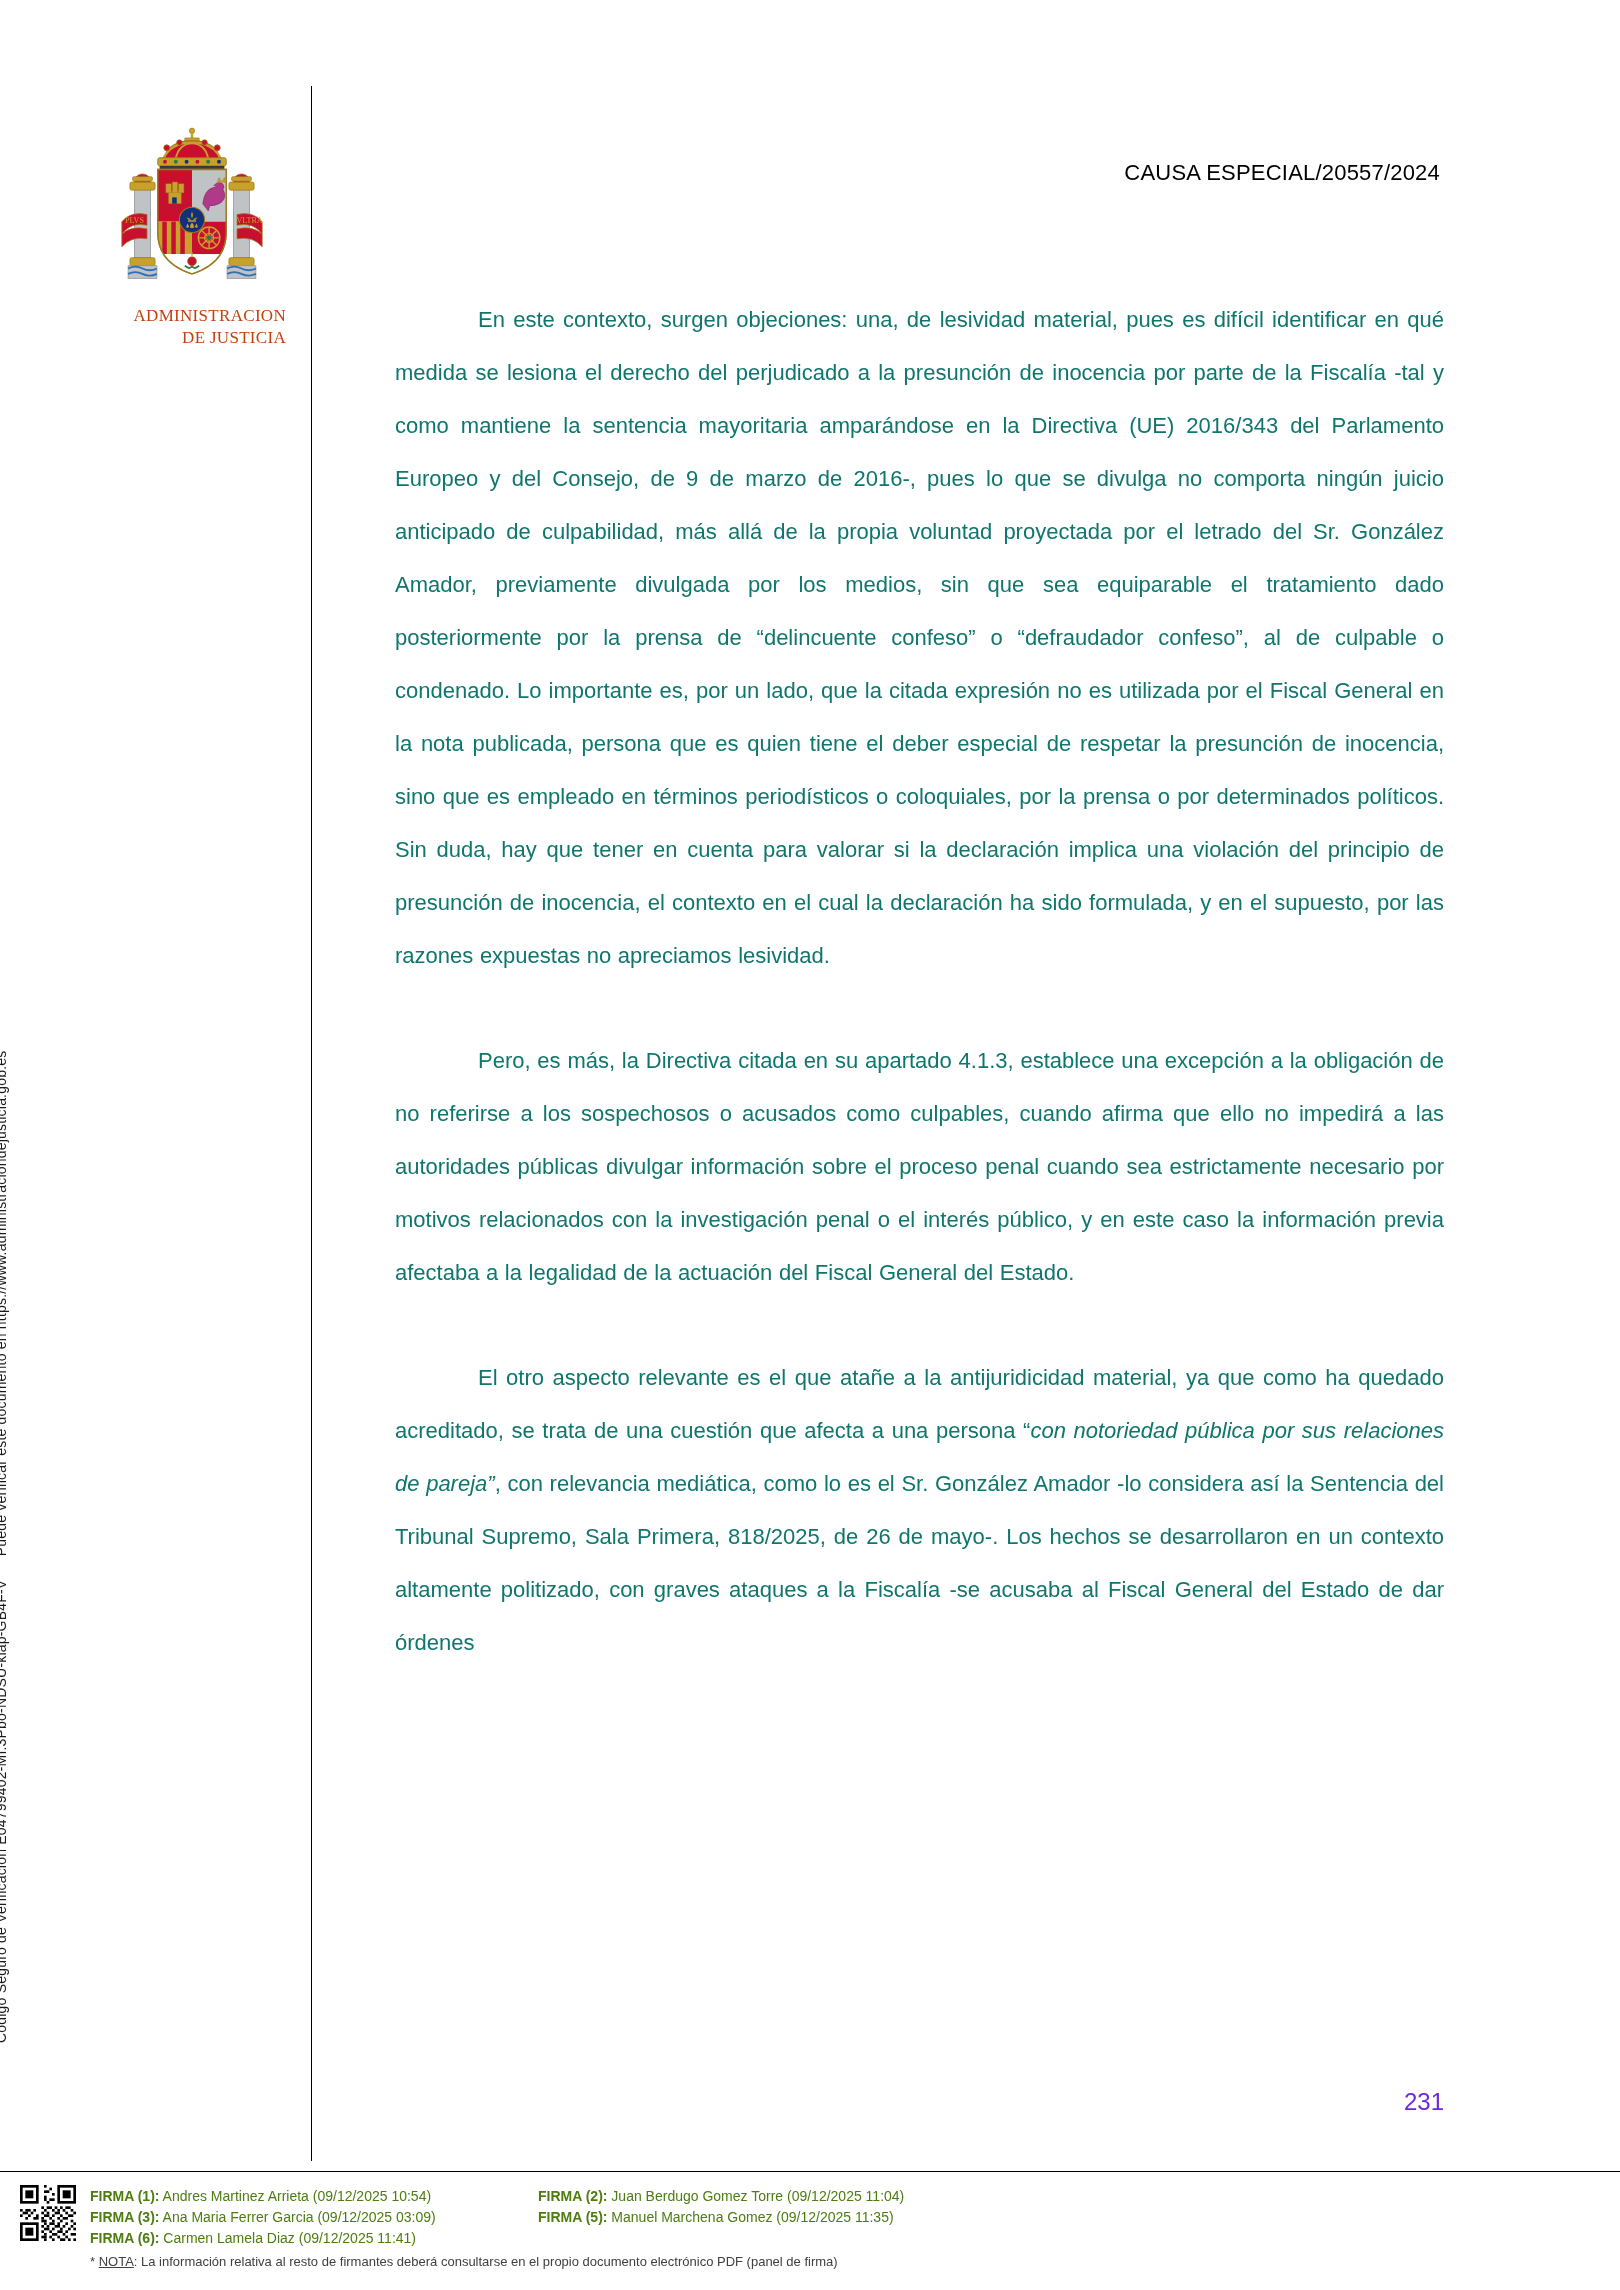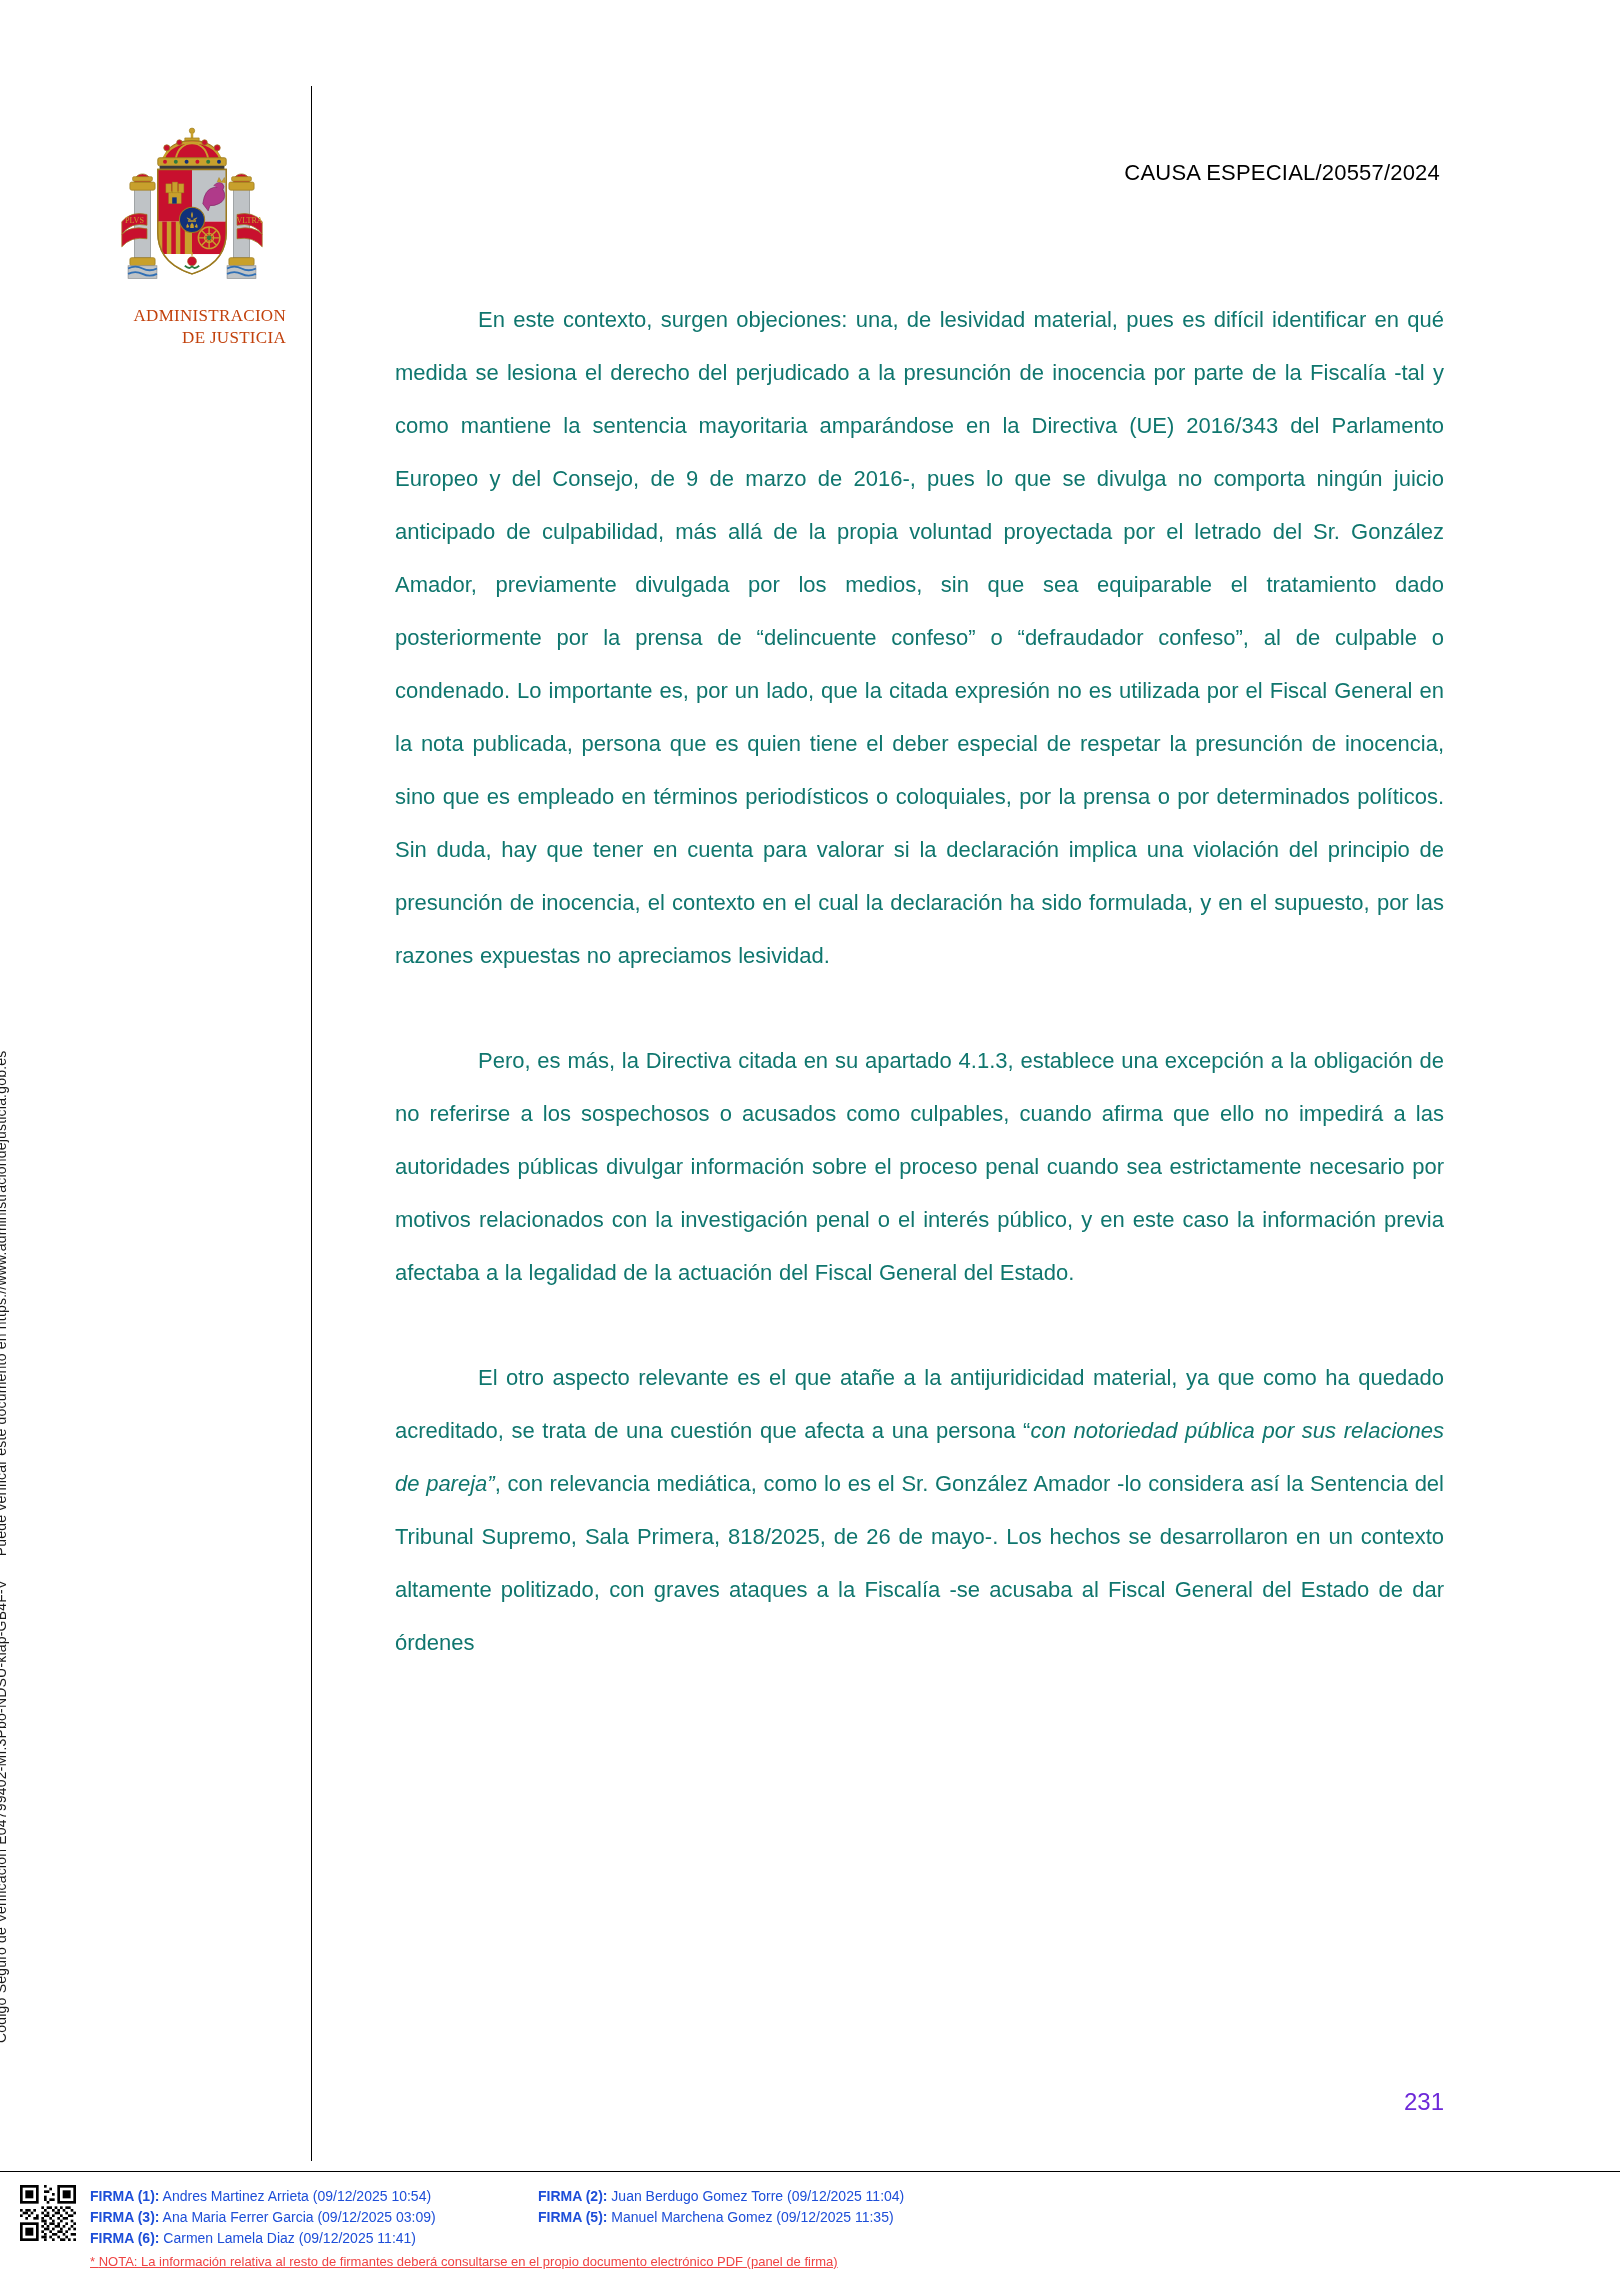"FIRMA (1): Andres Martinez Arrieta" .sig { color: #1d4ed8 -> #4d7c0f }
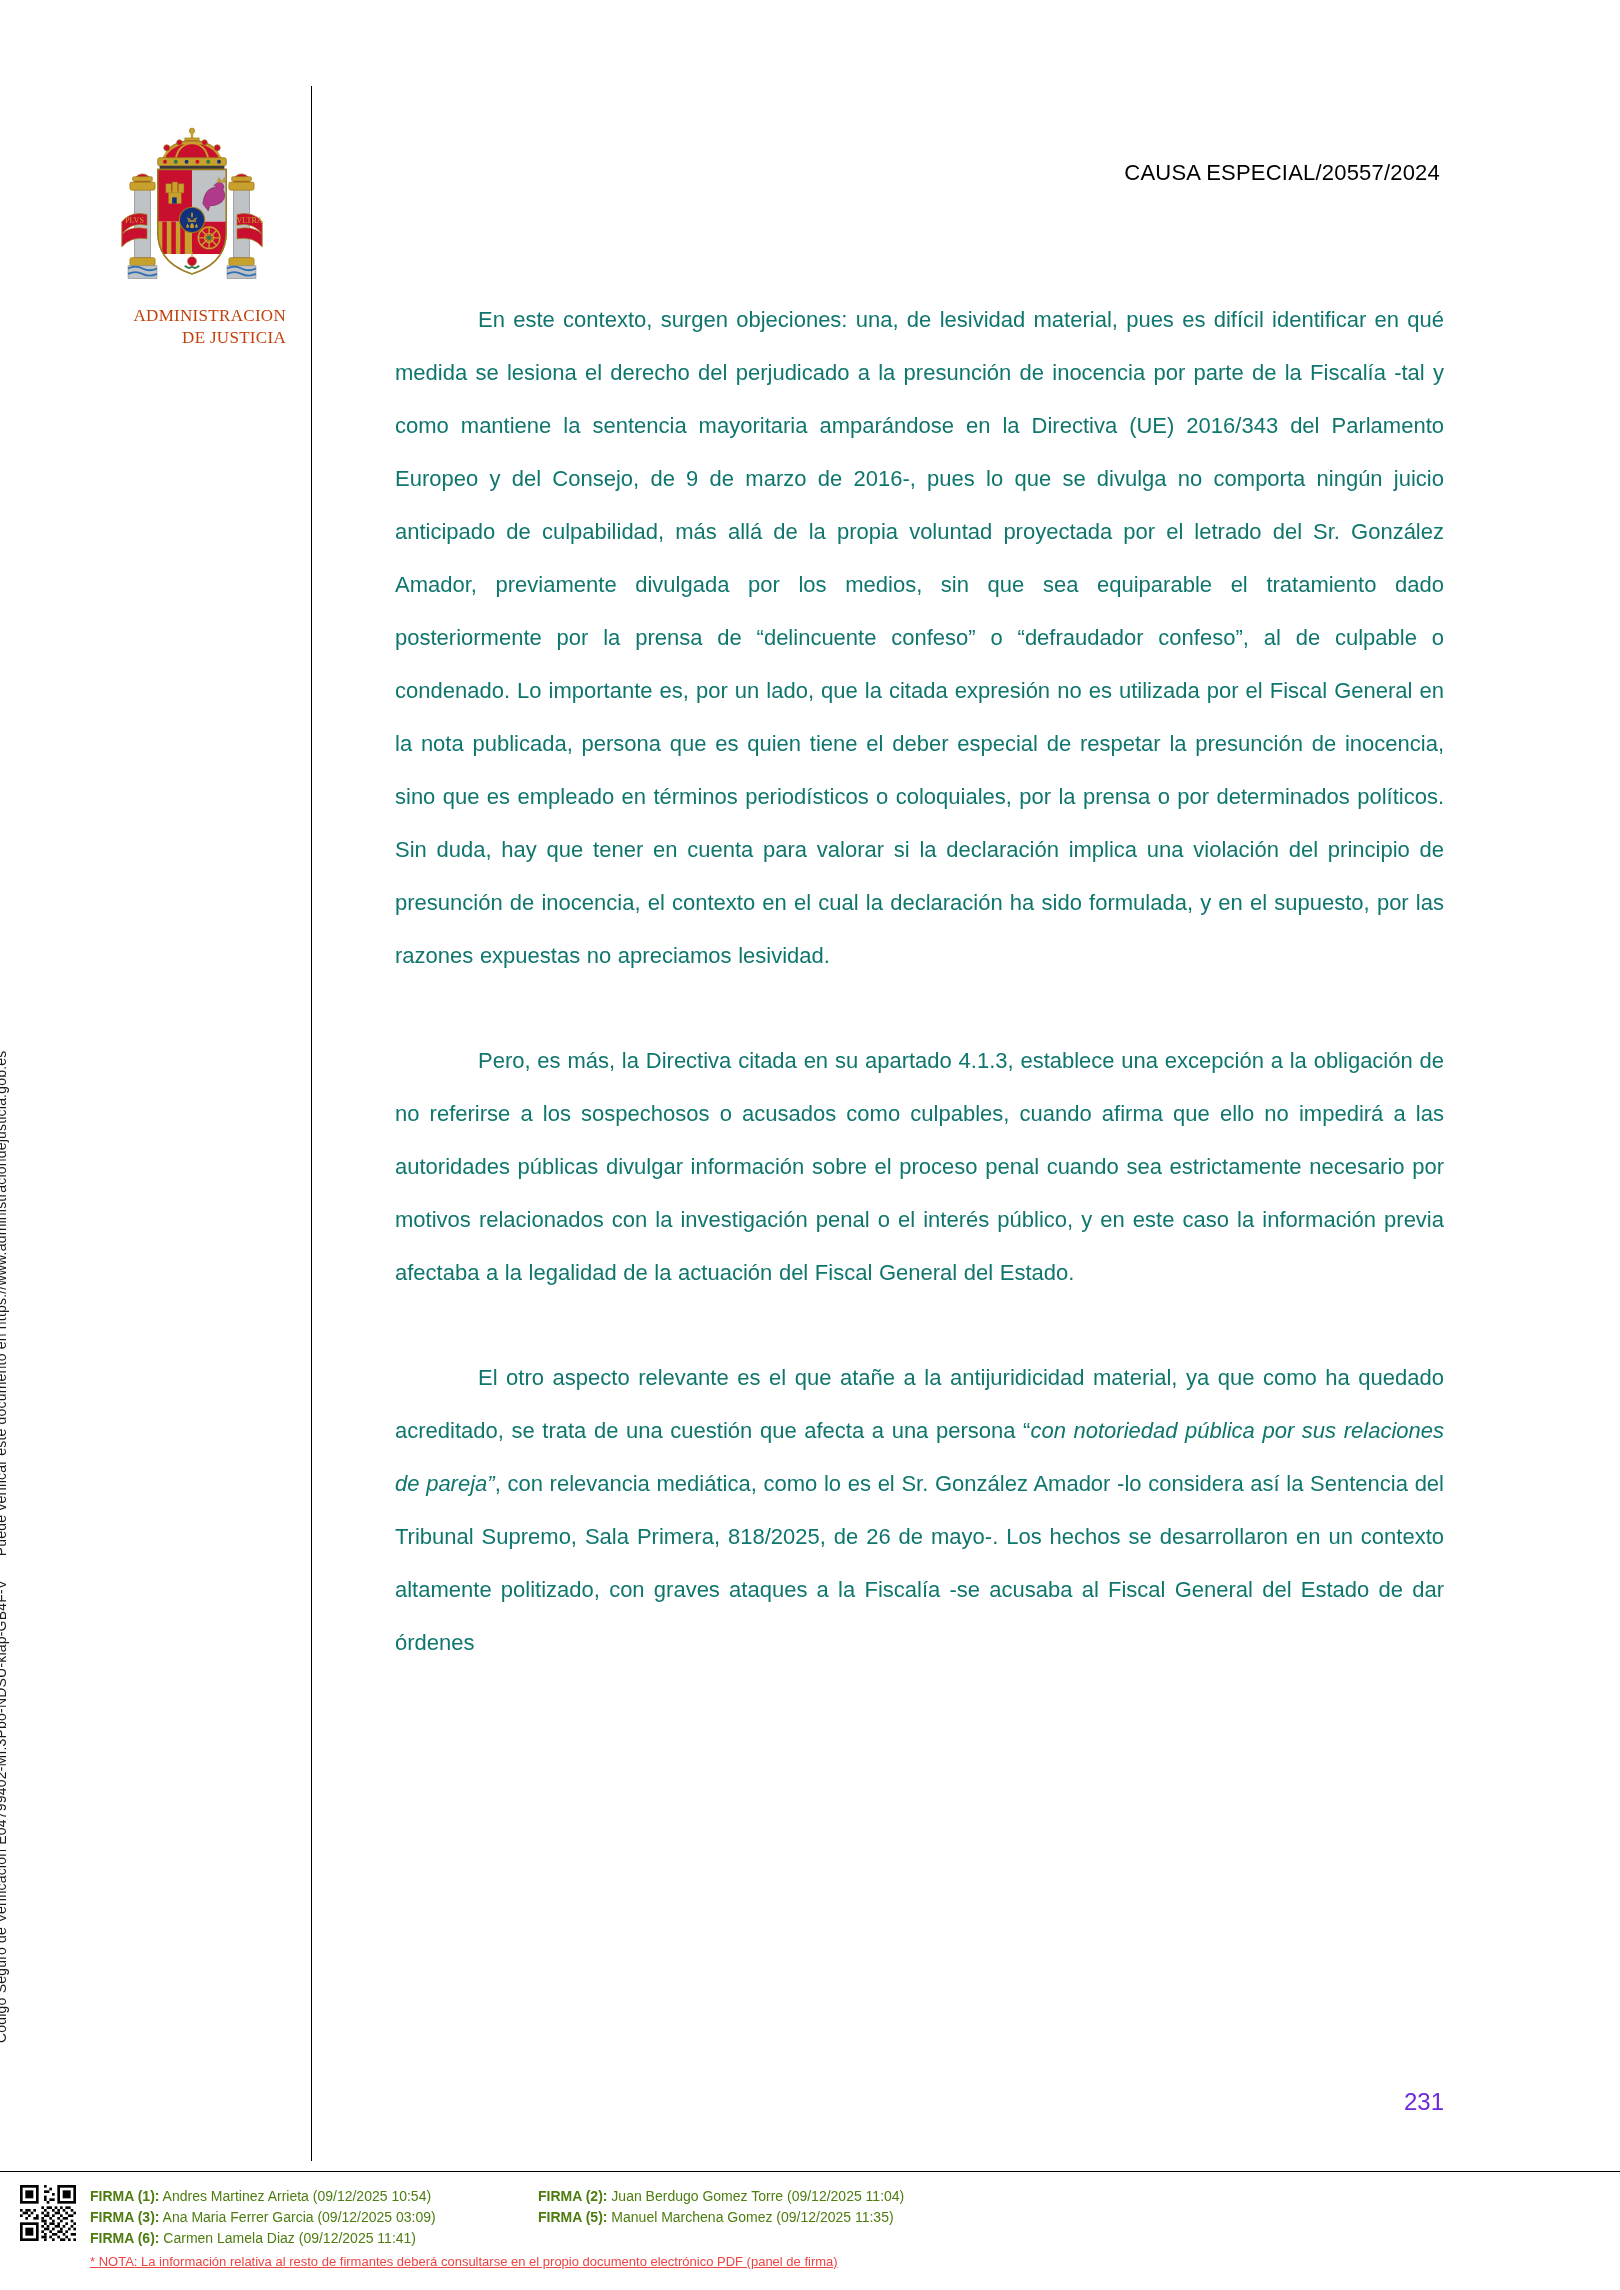"* NOTA: La información relativa" .note { color: #ef4444 -> #404040; text-decoration: underline -> none }
